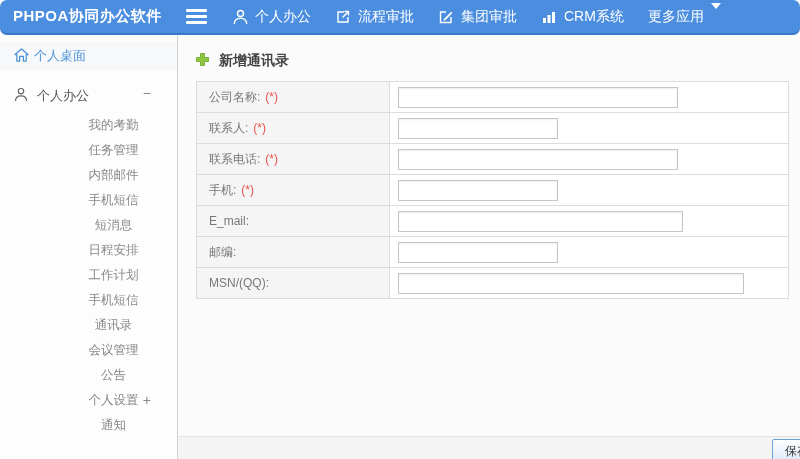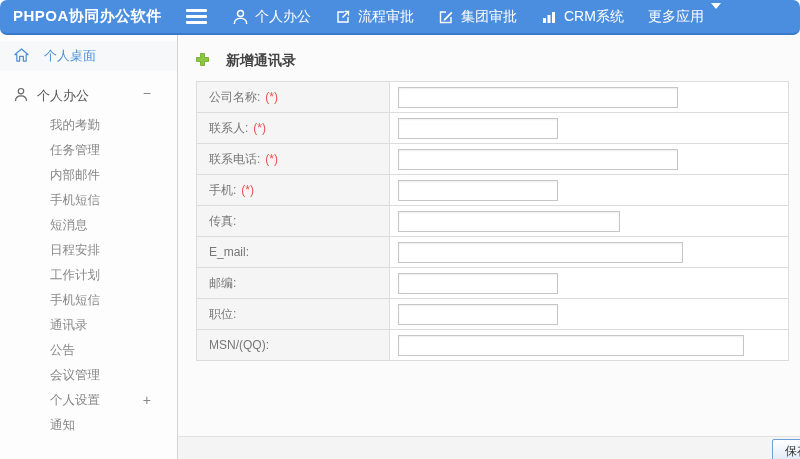"个人桌面" .side-top { gap: 15px -> 5px }
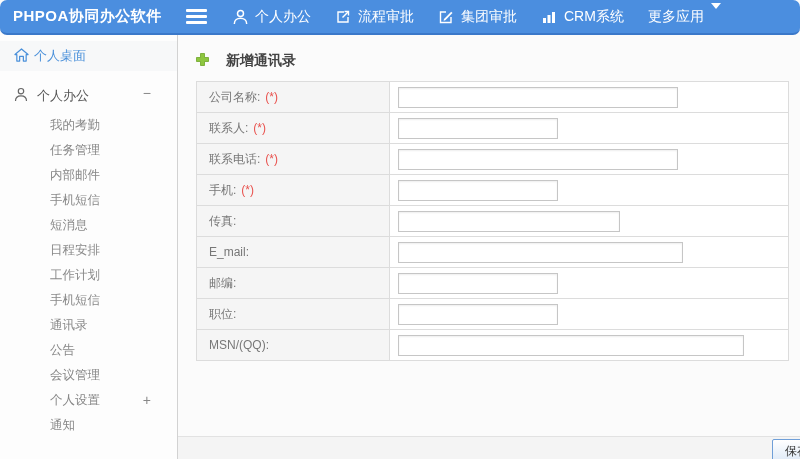"新增通讯录" .title-row { gap: 17px -> 10px }
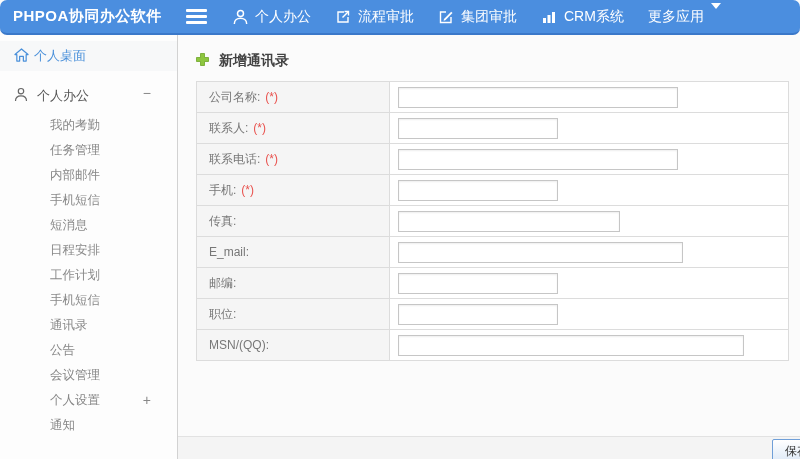"我的考勤" .side-items li { text-align: none -> center }
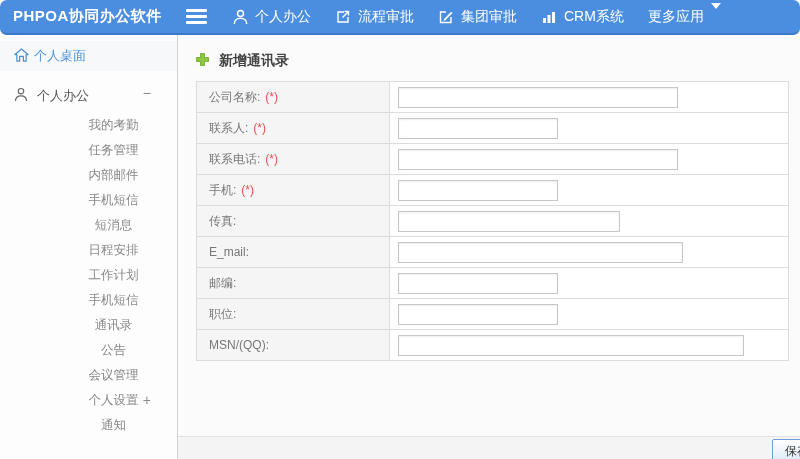"传真:" tr { html: <tr> <td><span>传真:</span></td> <td> <input> </td> </tr> -> none }
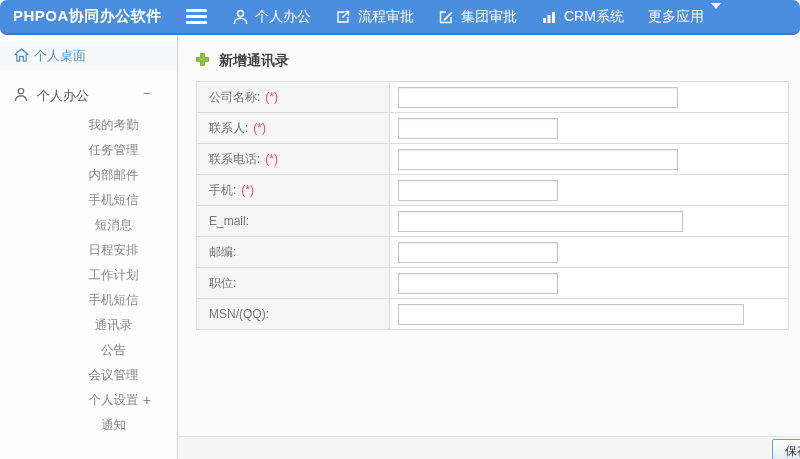"职位:" tr { html: <tr> <td><span>职位:</span></td> <td> <input> </td> </tr> -> none }
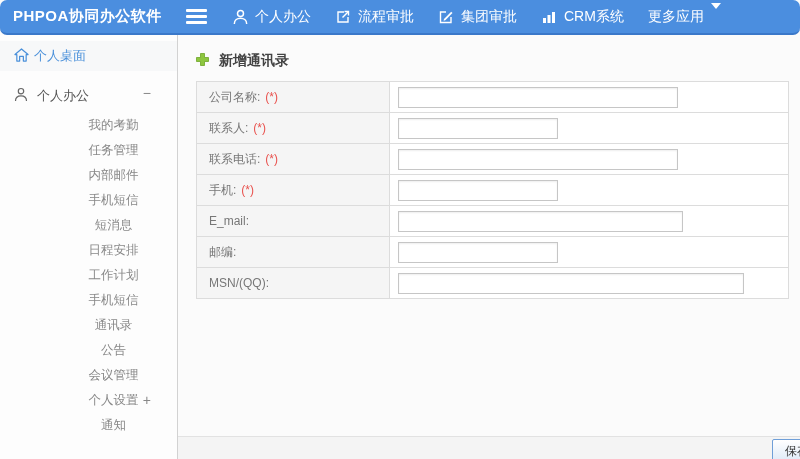"公告" li { order: before "会议管理" -> after "会议管理" }
